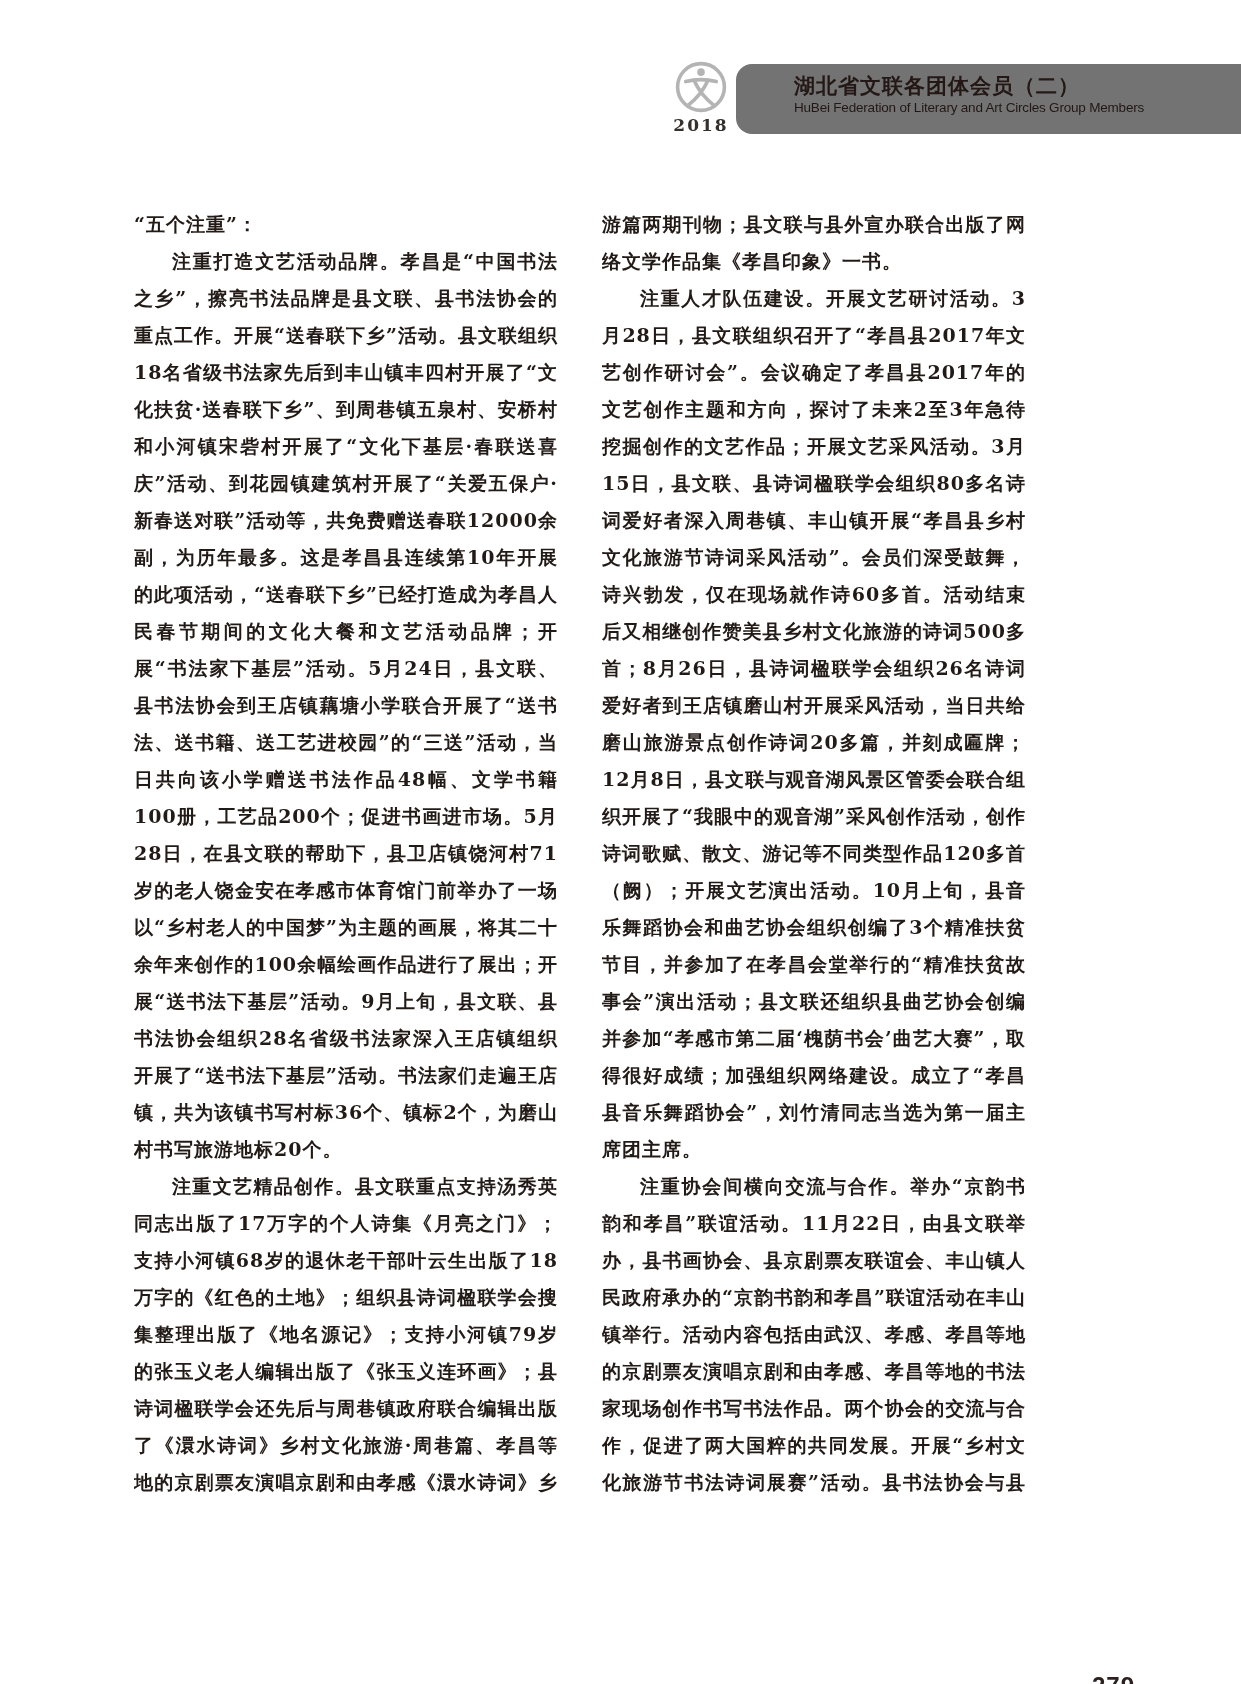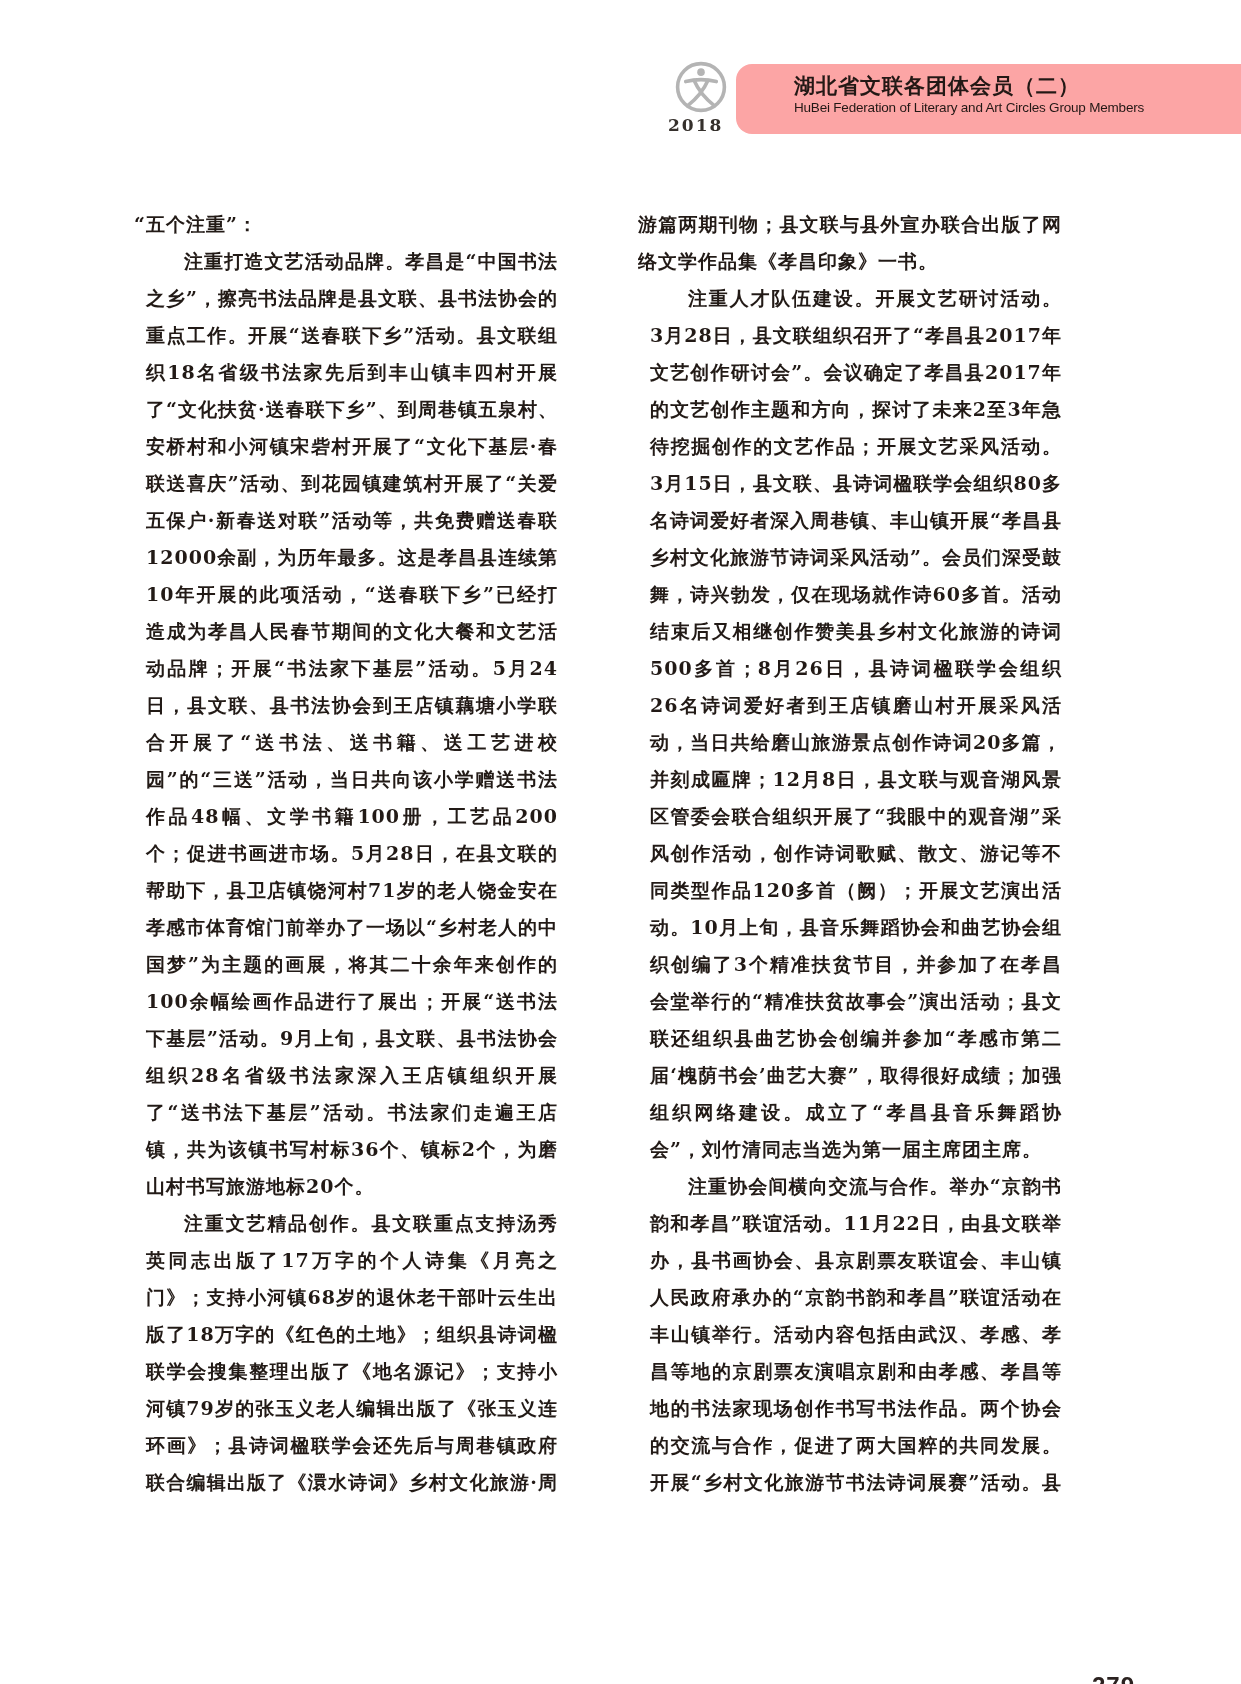"湖北省文联各团体会员（二）" .banner { background: #fca5a5 -> #737373 }
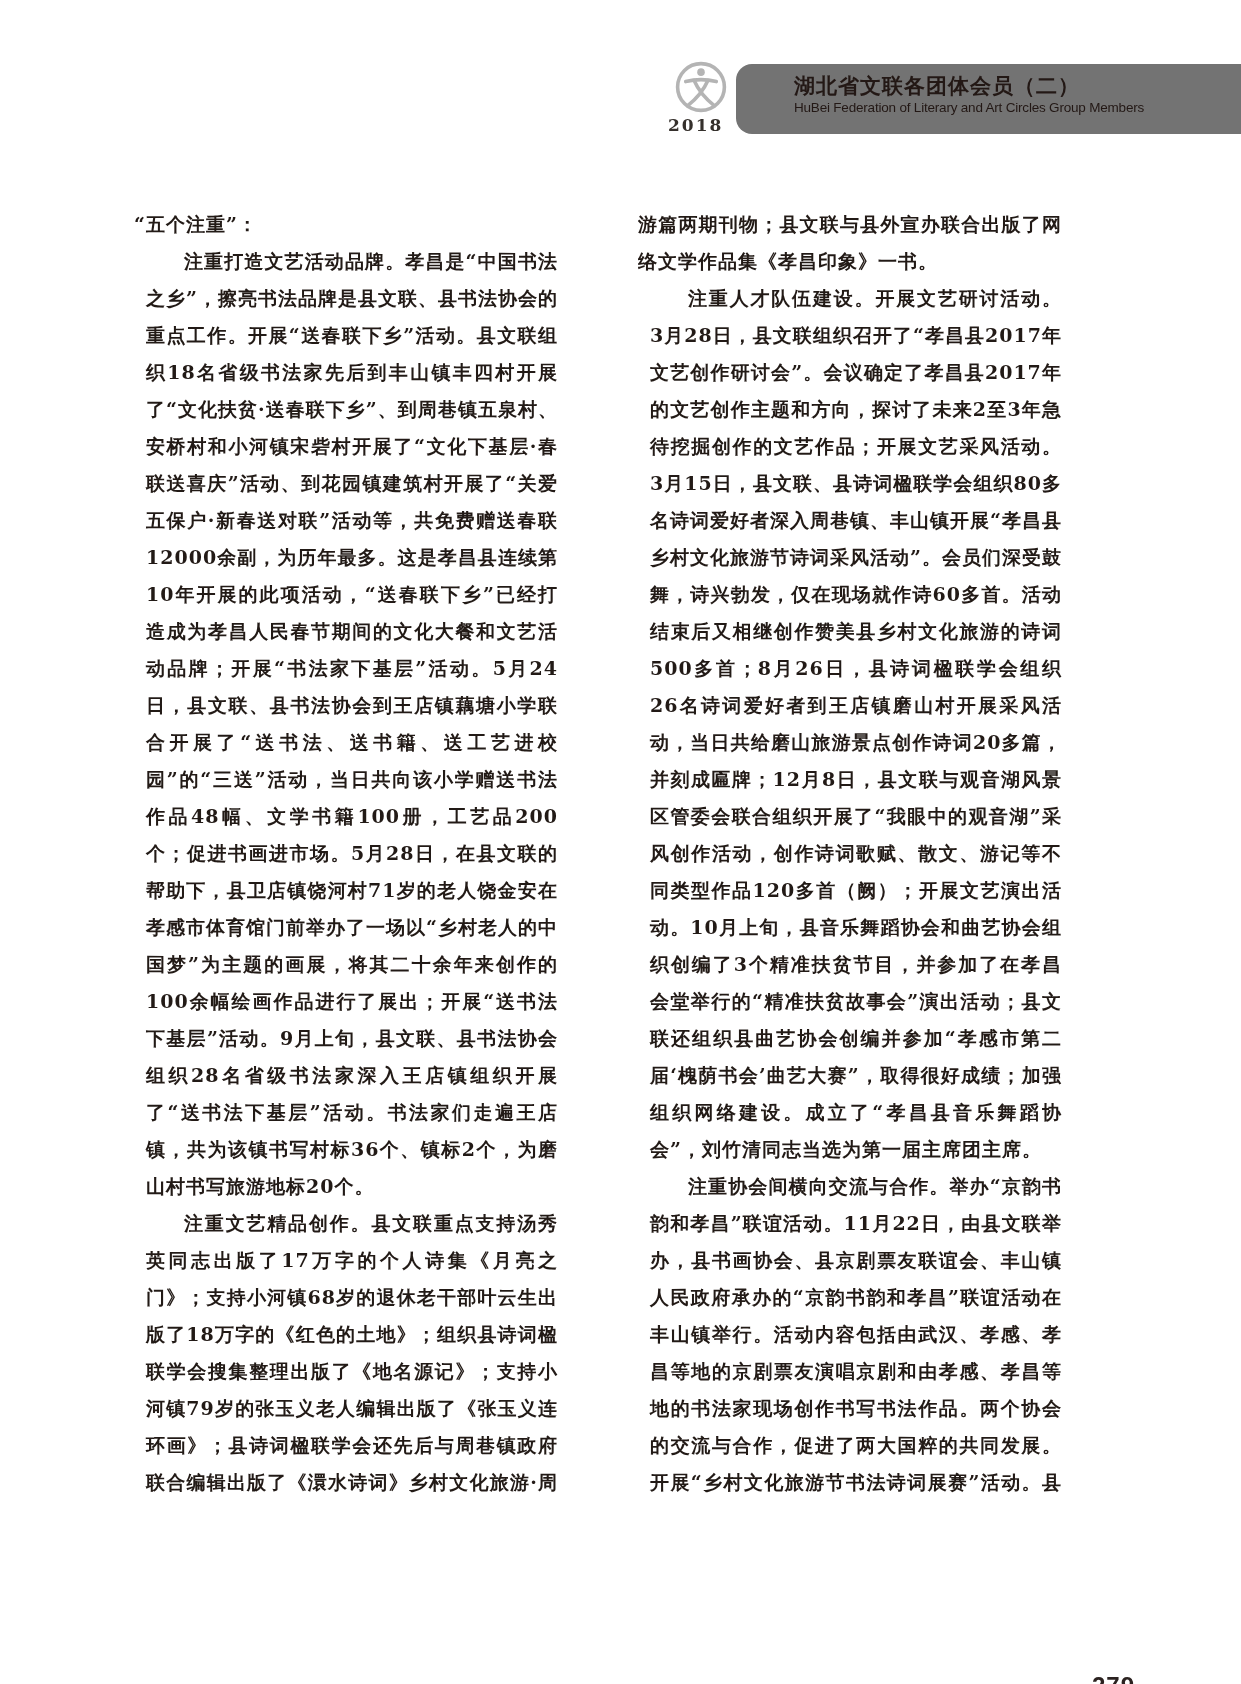"2018" .logo-block { text-align: left -> center }
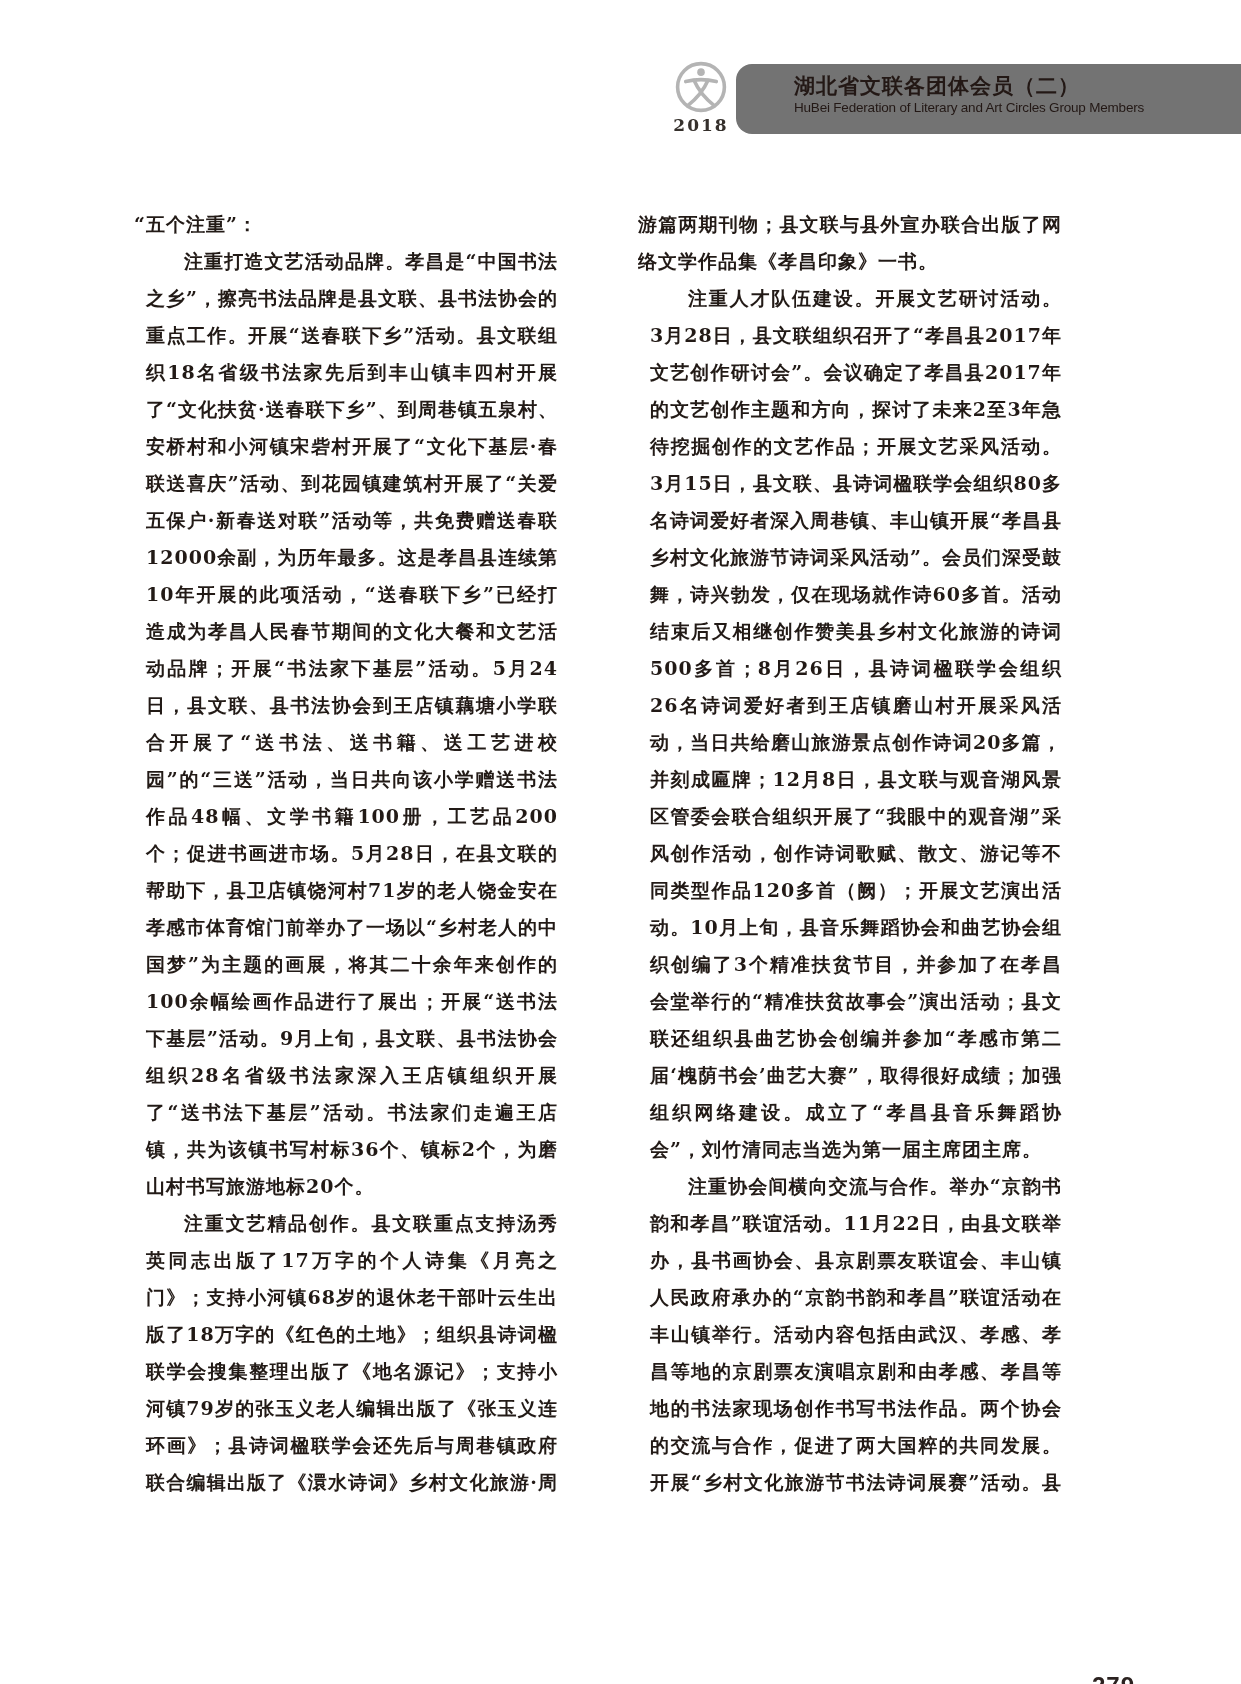"游篇两期刊物；县文联与县外宣办联合出版了网络文学作品集《孝昌印象》一书。" .col-right { left: 638px -> 602px }
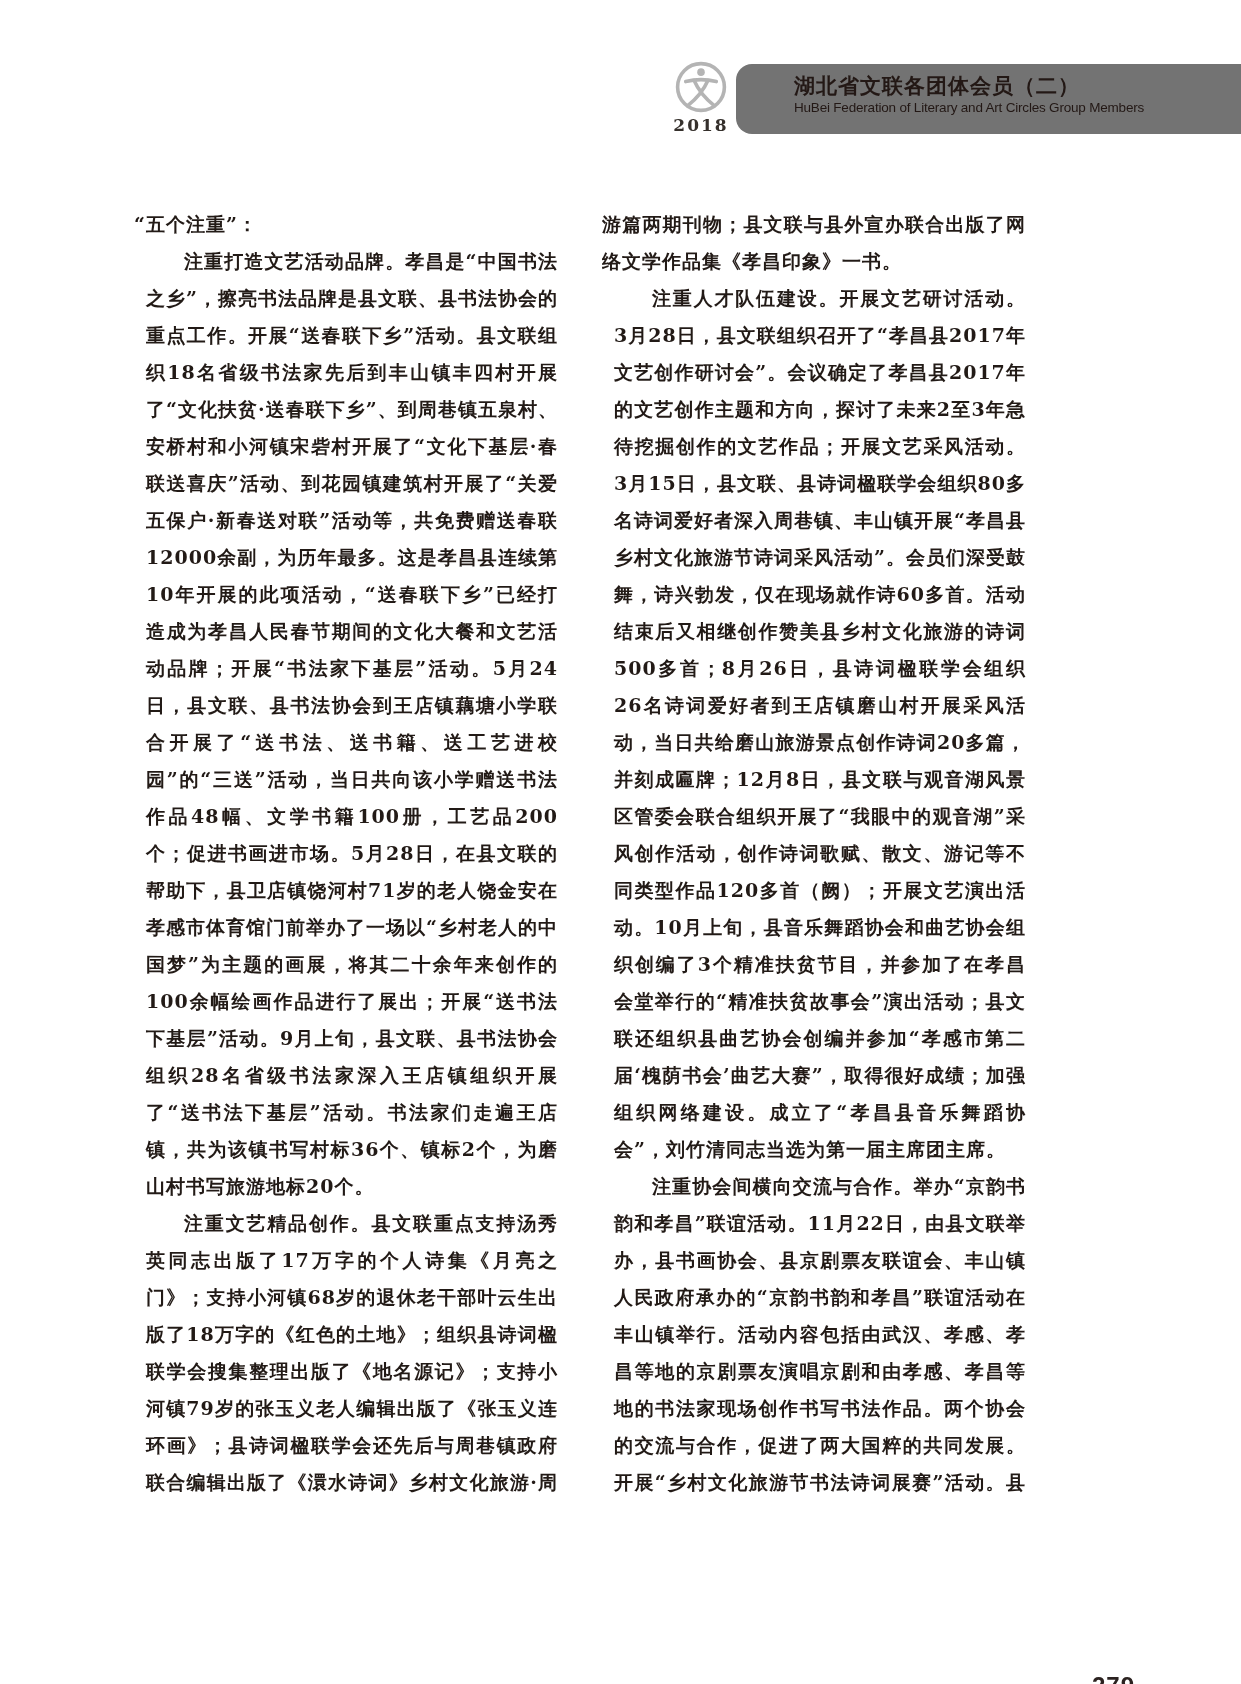"注重打造文艺活动品牌。孝昌是“中国书法之乡”，擦亮书法品牌是县文联、县书法协会的" .para.indent { margin-left: 12px -> none }
